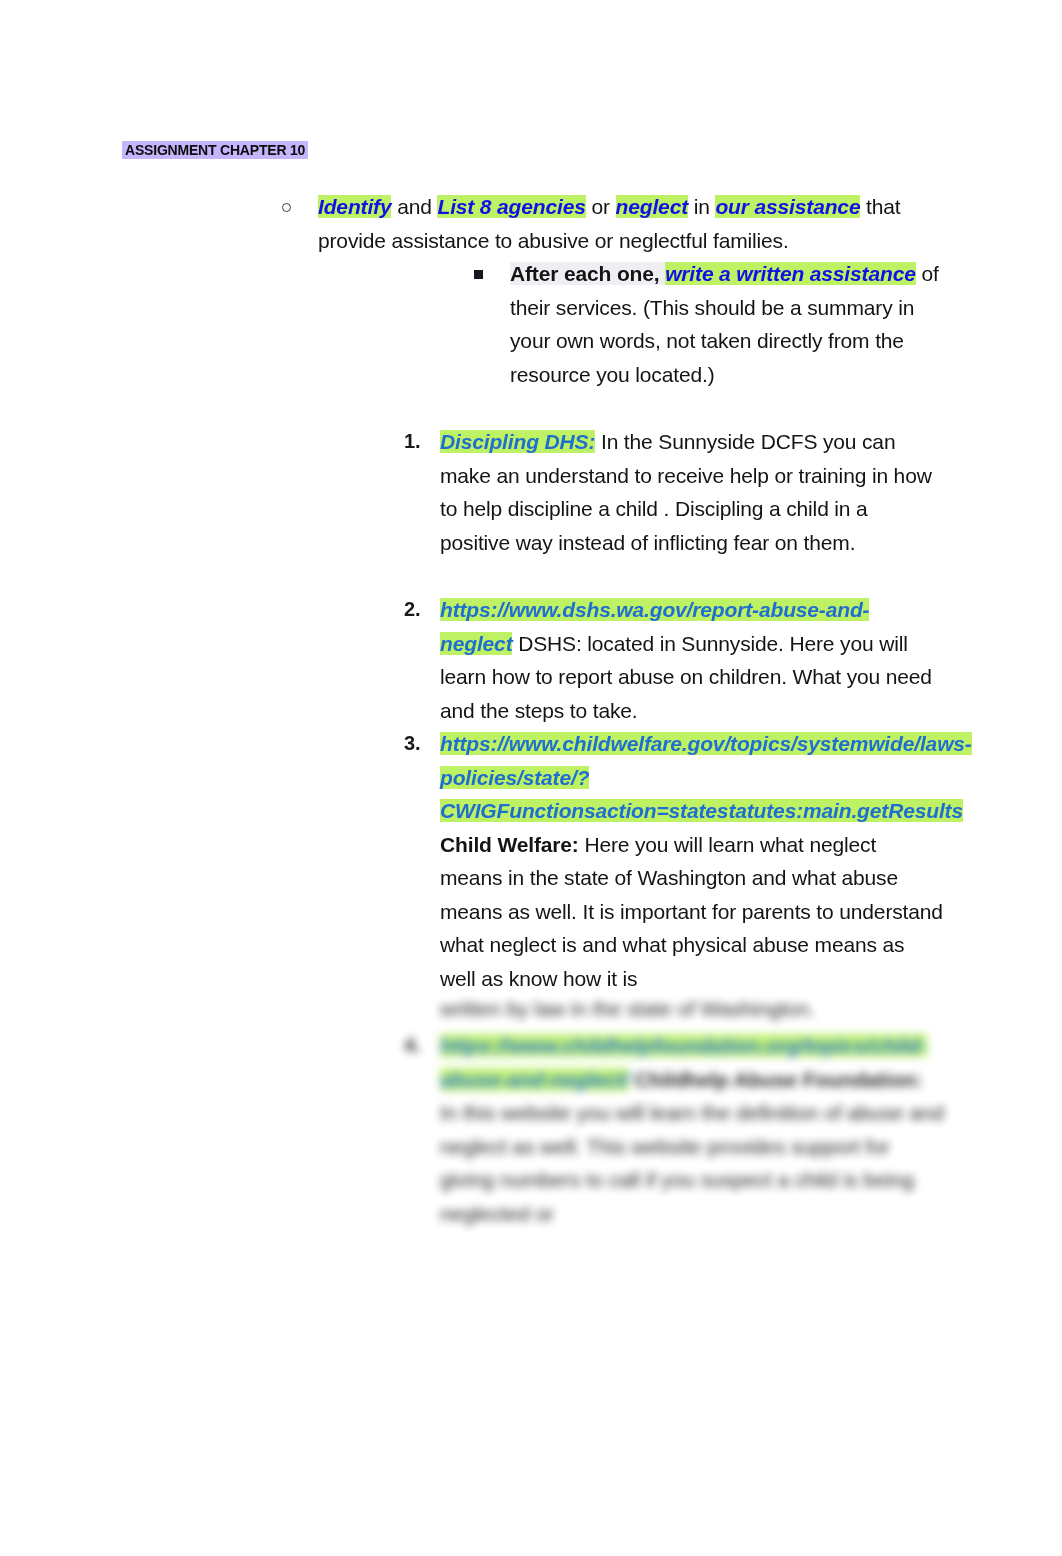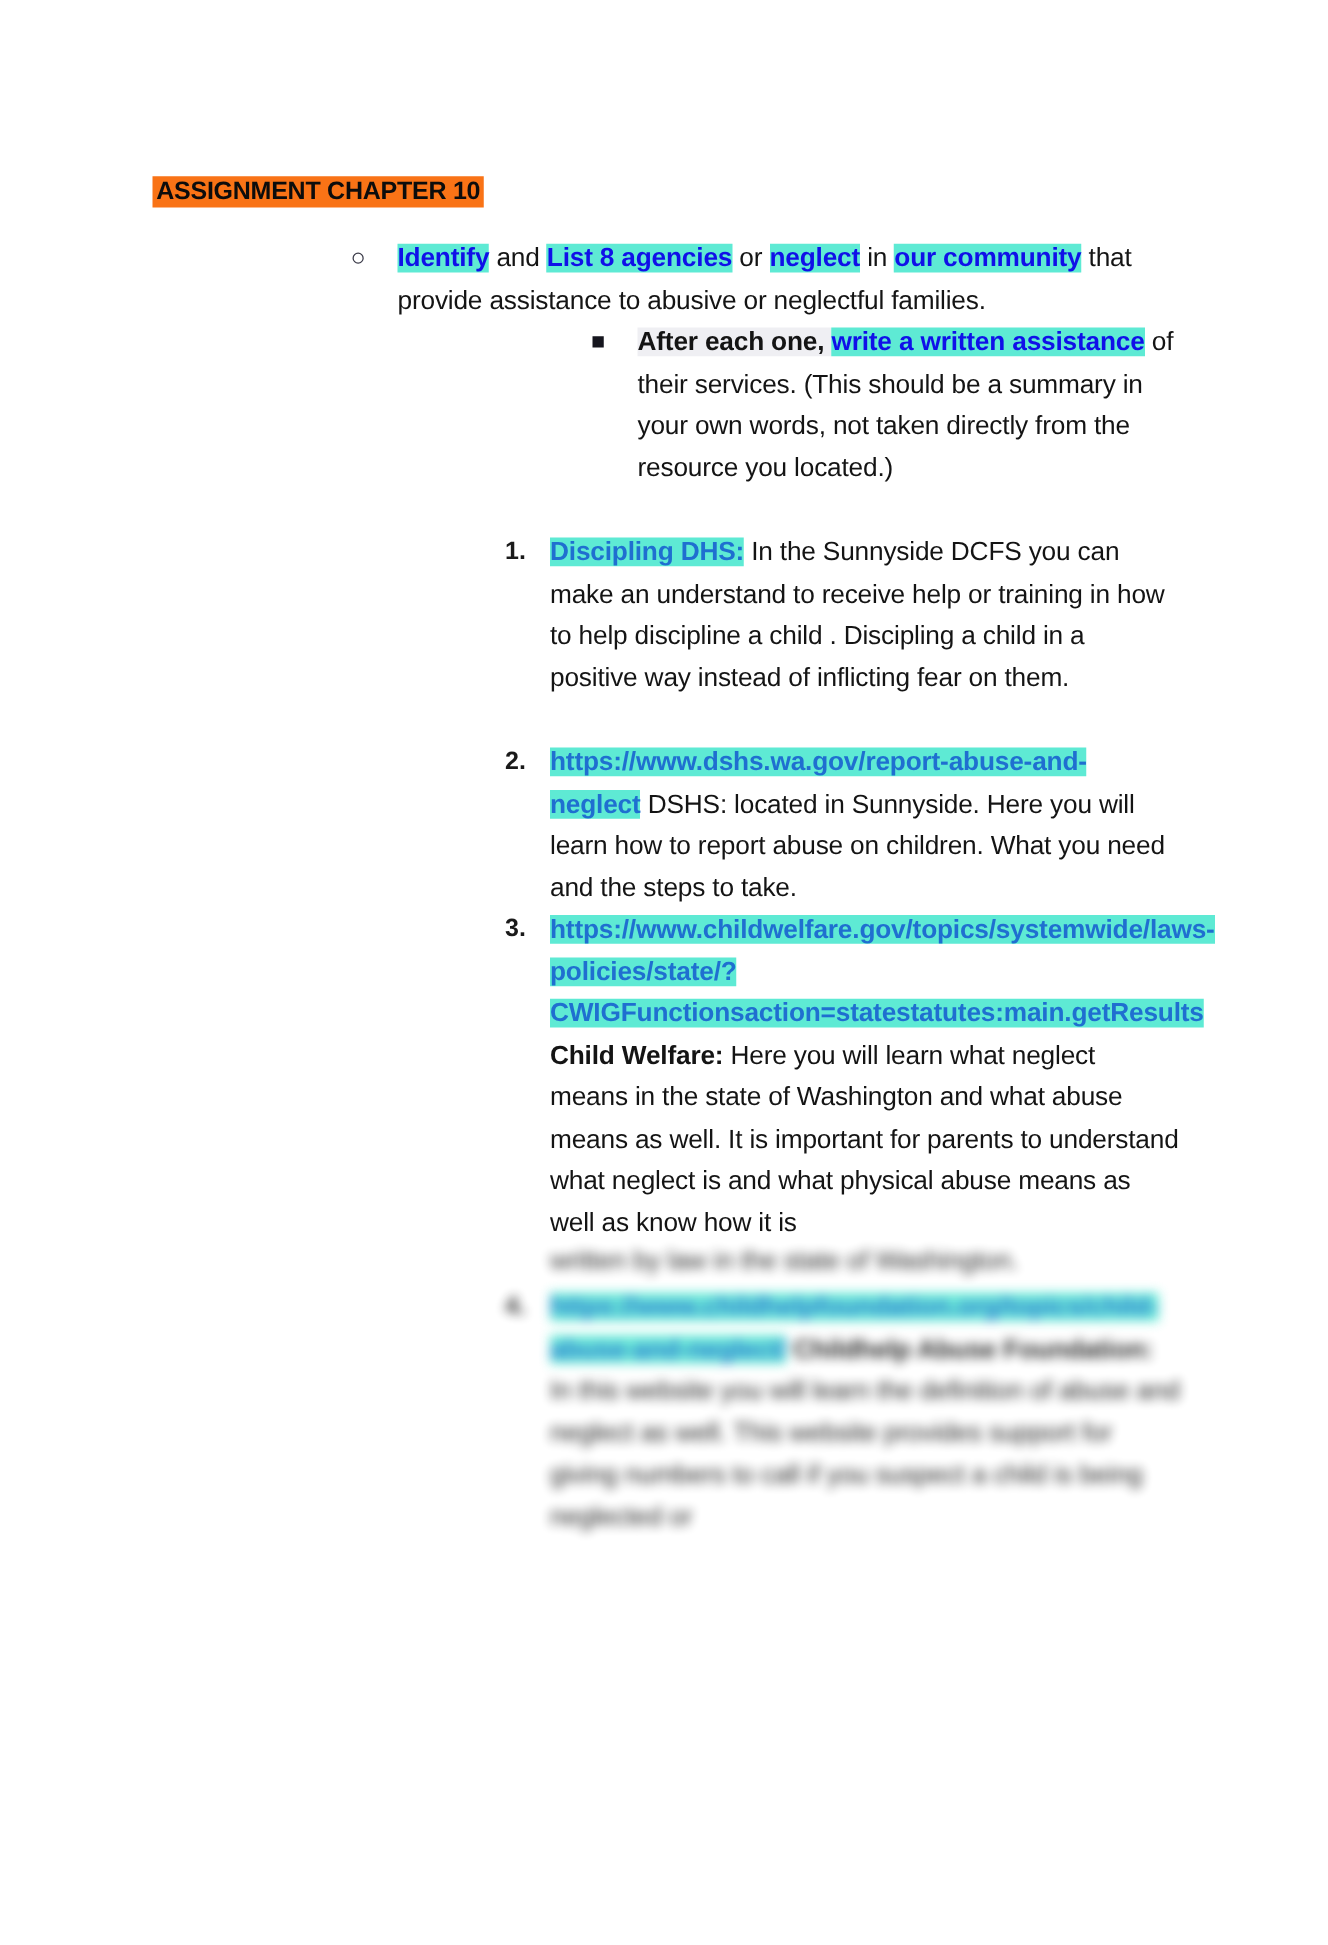"ASSIGNMENT CHAPTER 10" .doc-title { background: #f97316 -> #c4b5fd; font-size: 20px -> 14px }
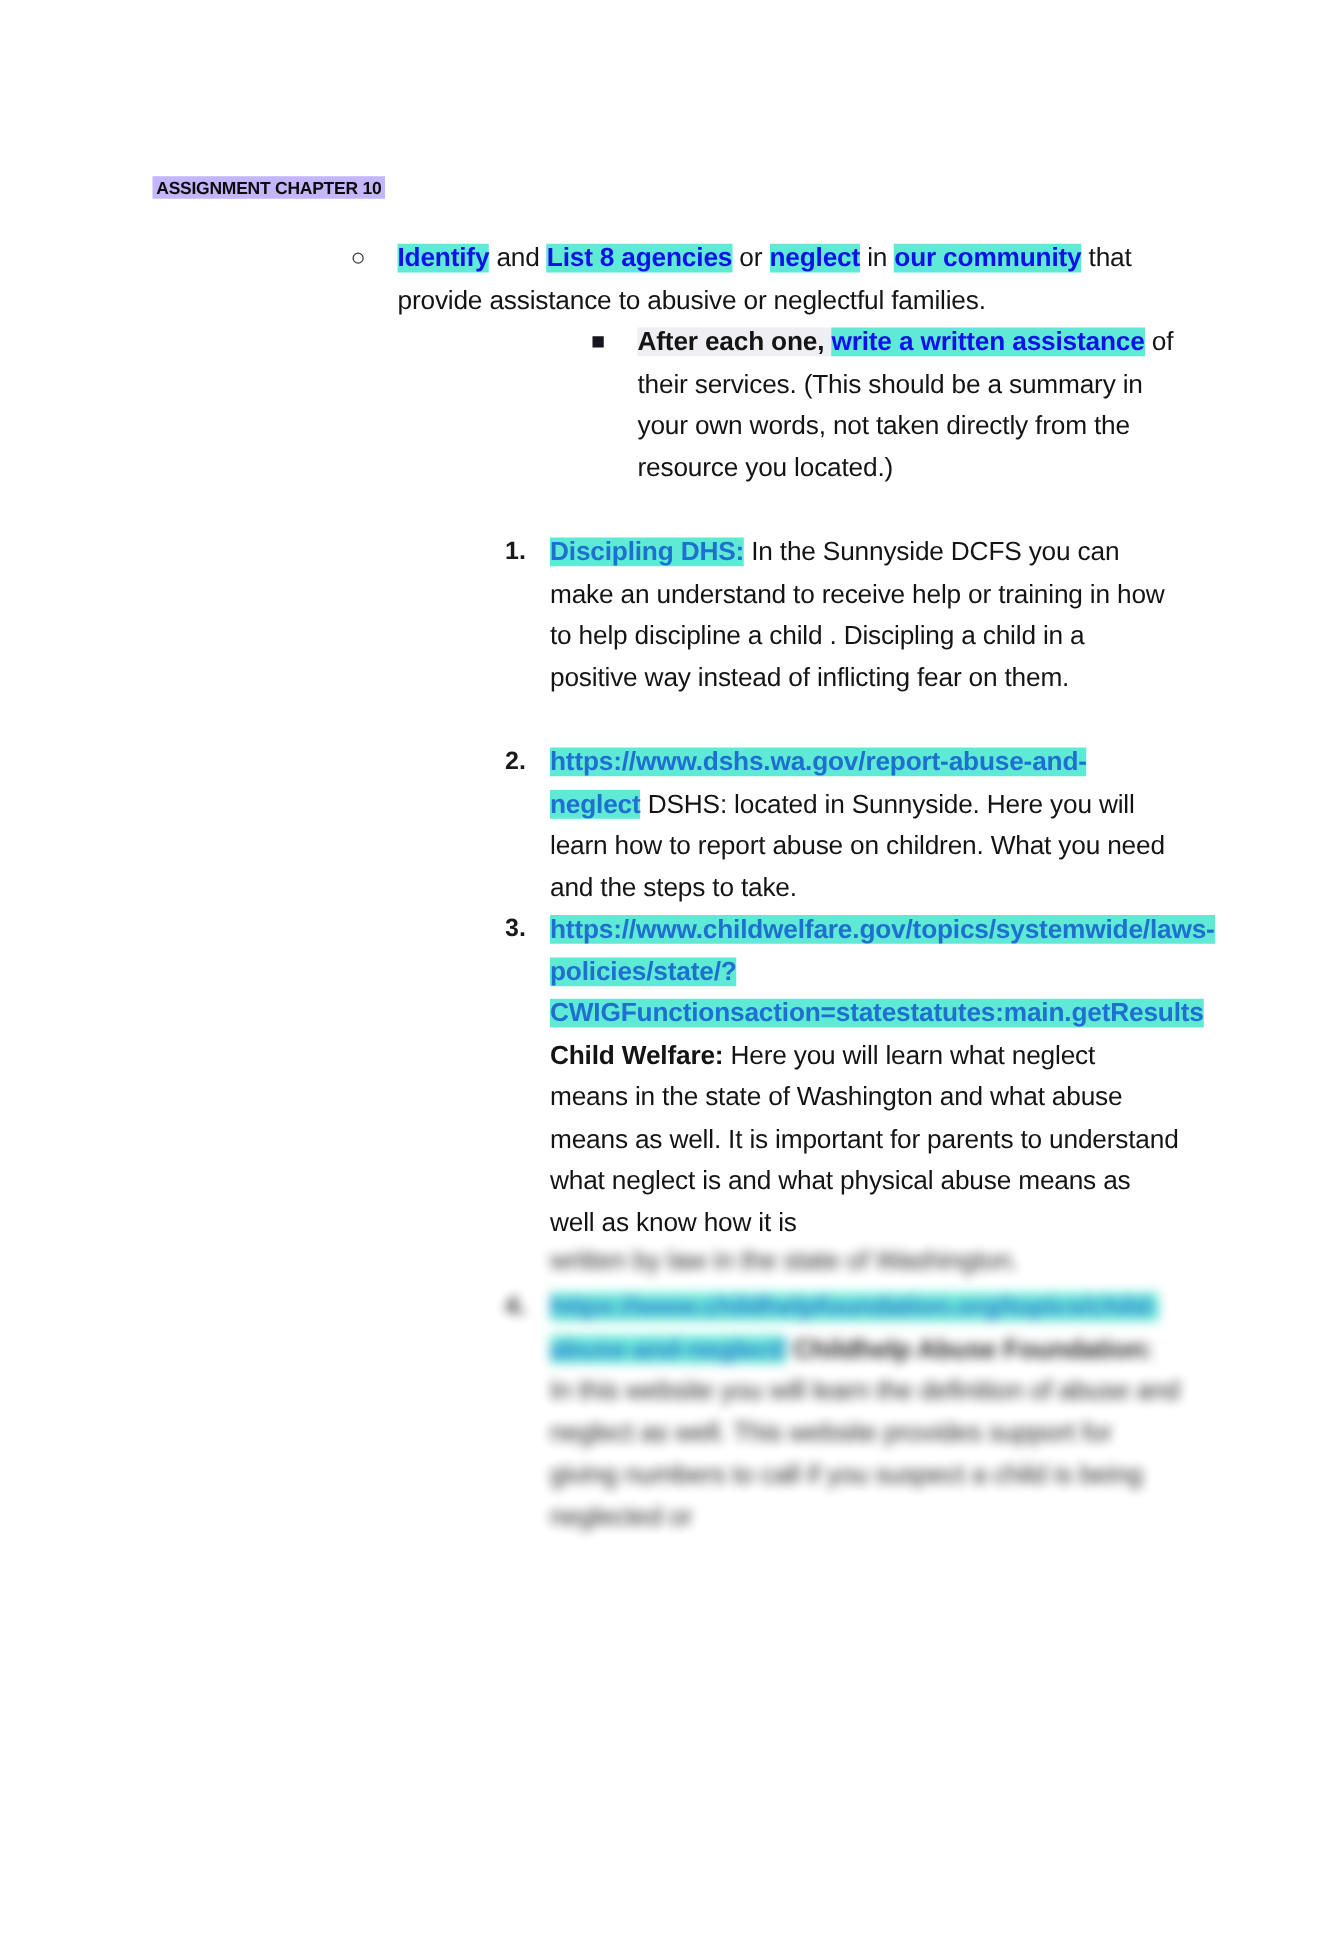"Identify" .hl-soft { background: #5eead4 -> #bef264; font-style: none -> italic }
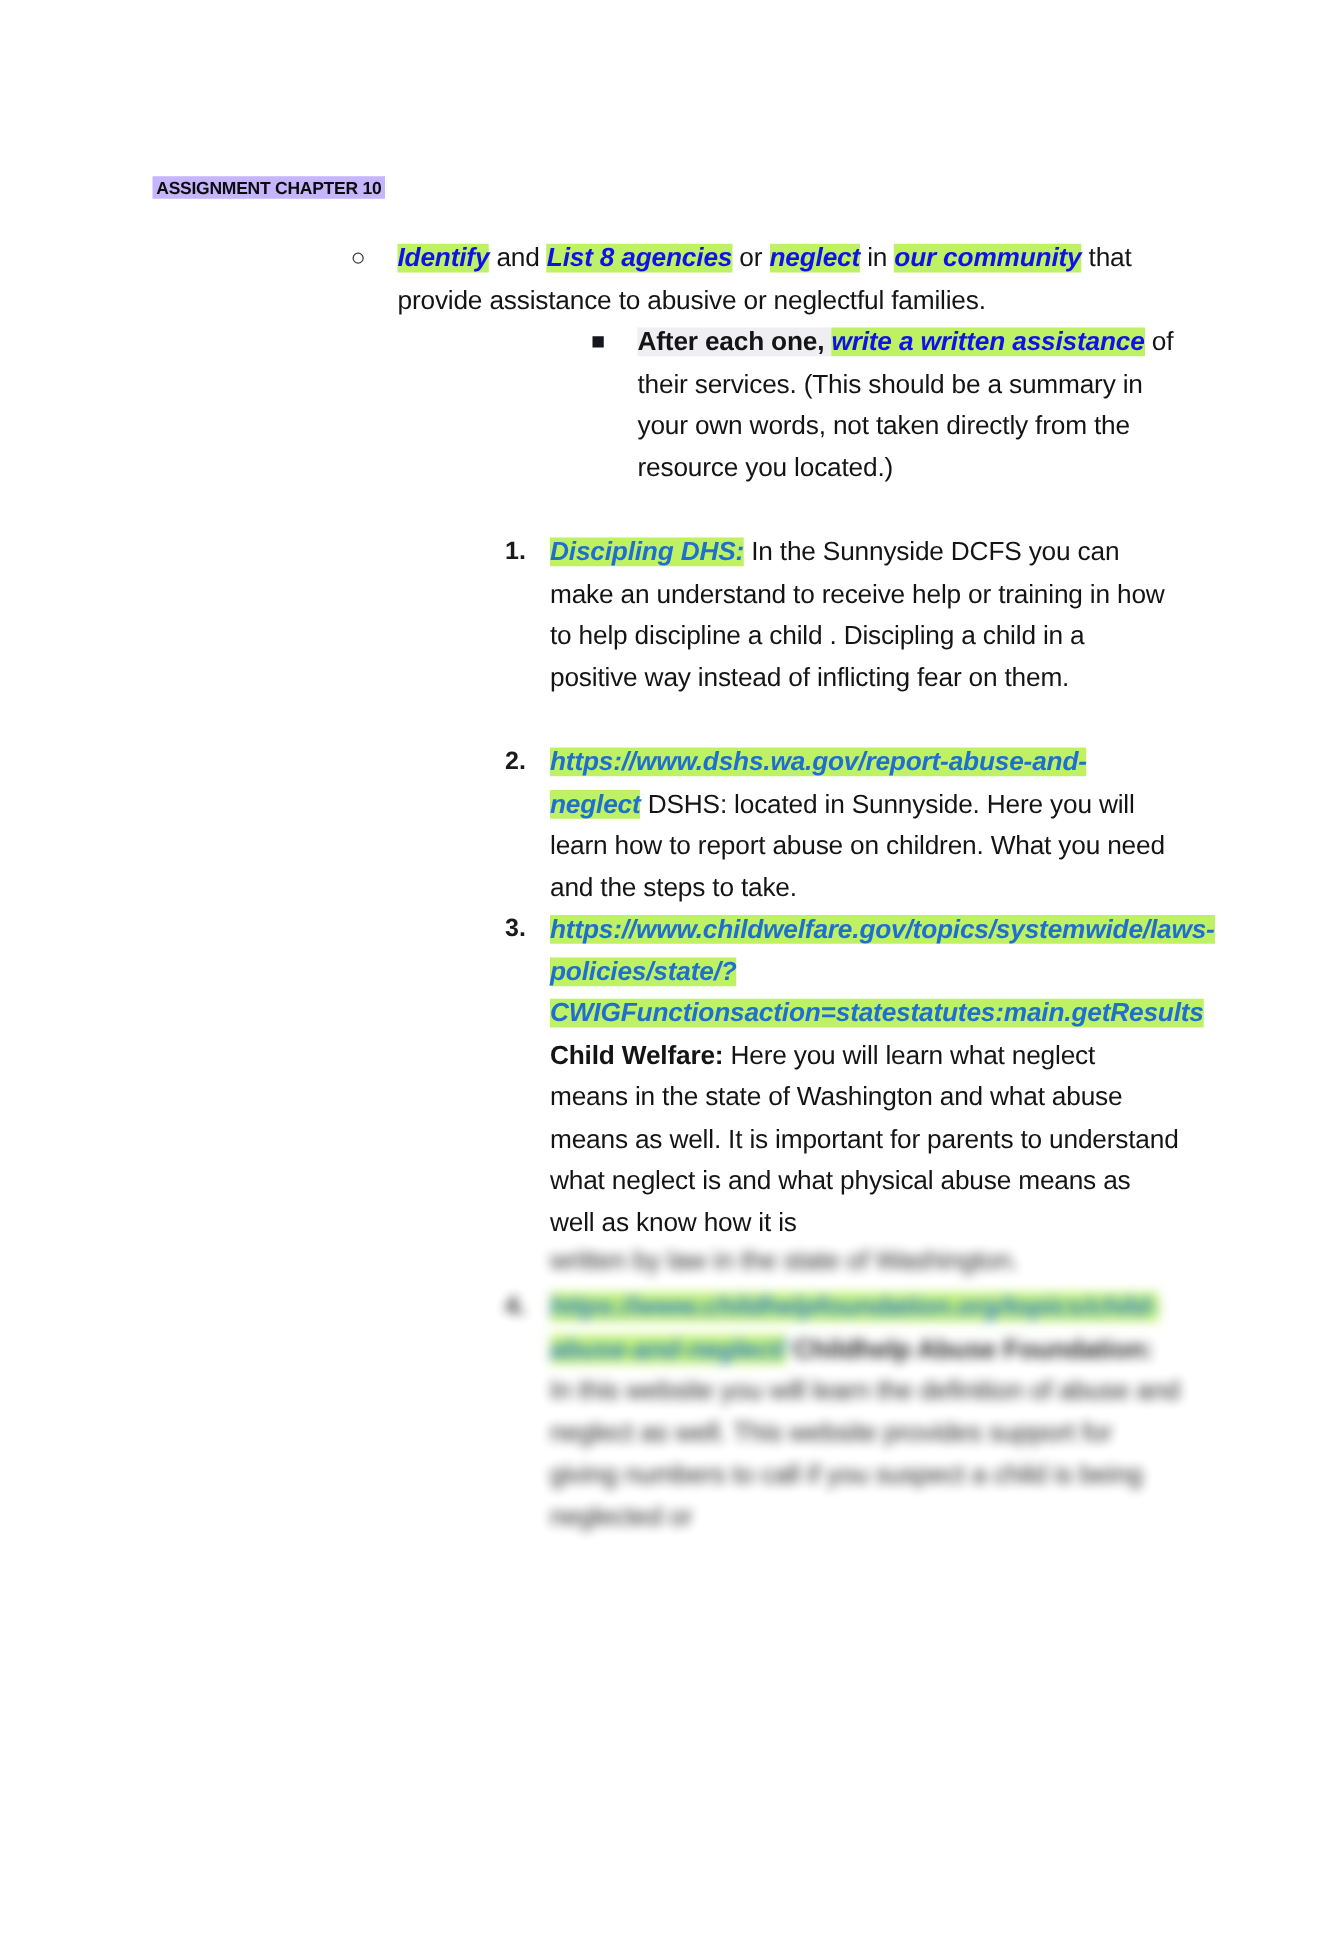"our community" span.blue { text: community -> assistance }
